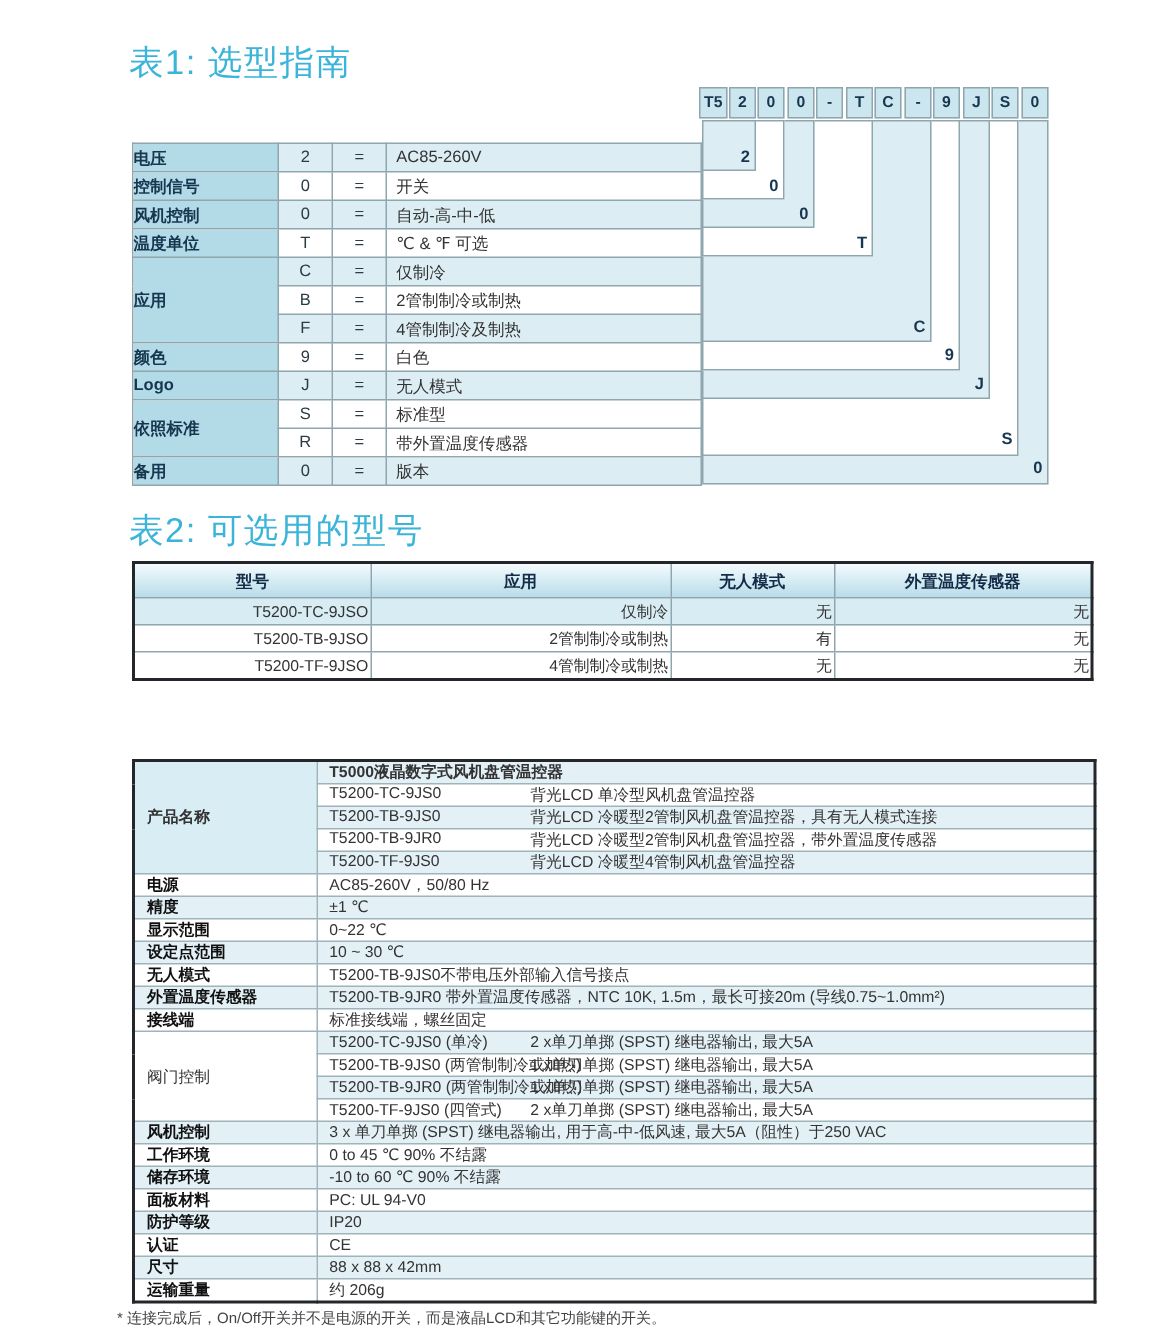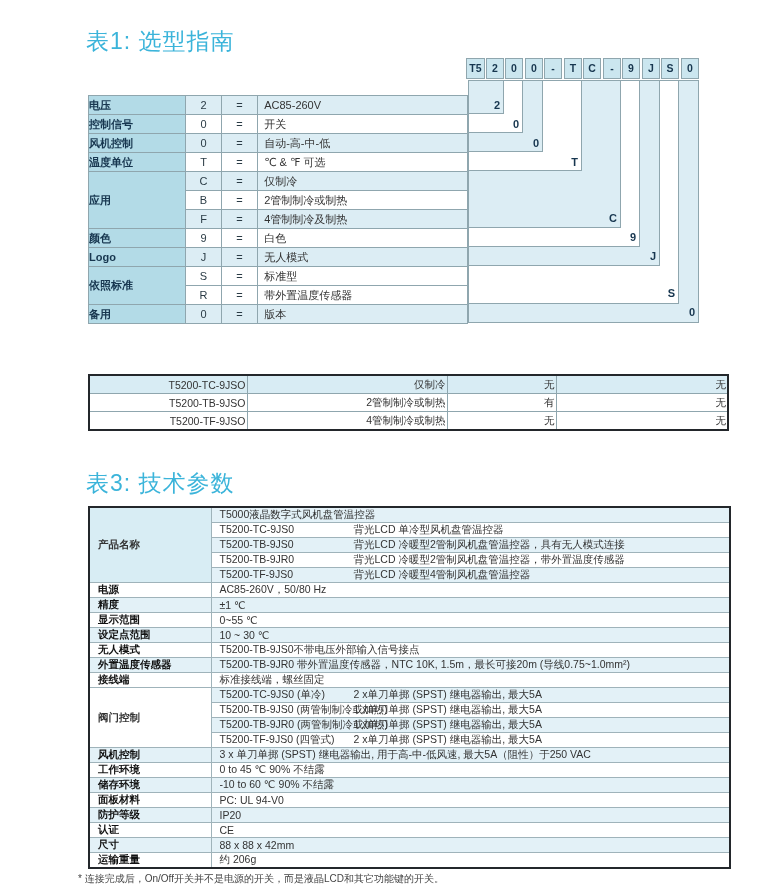"表2: 可选用的型号" div.sec-title { html: none -> <div>表2: 可选用的型号</div> }
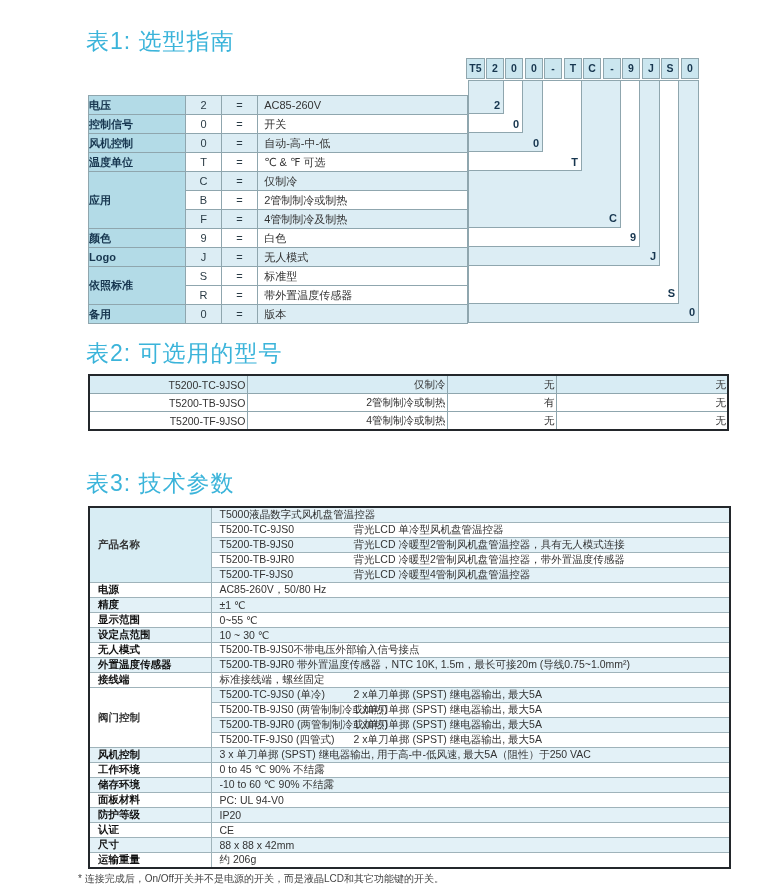"型号" tr { html: none -> <tr> <th>型号</th> <th>应用</th> <th>无人模式</th> <th>外置温度传感器</th> </tr> }
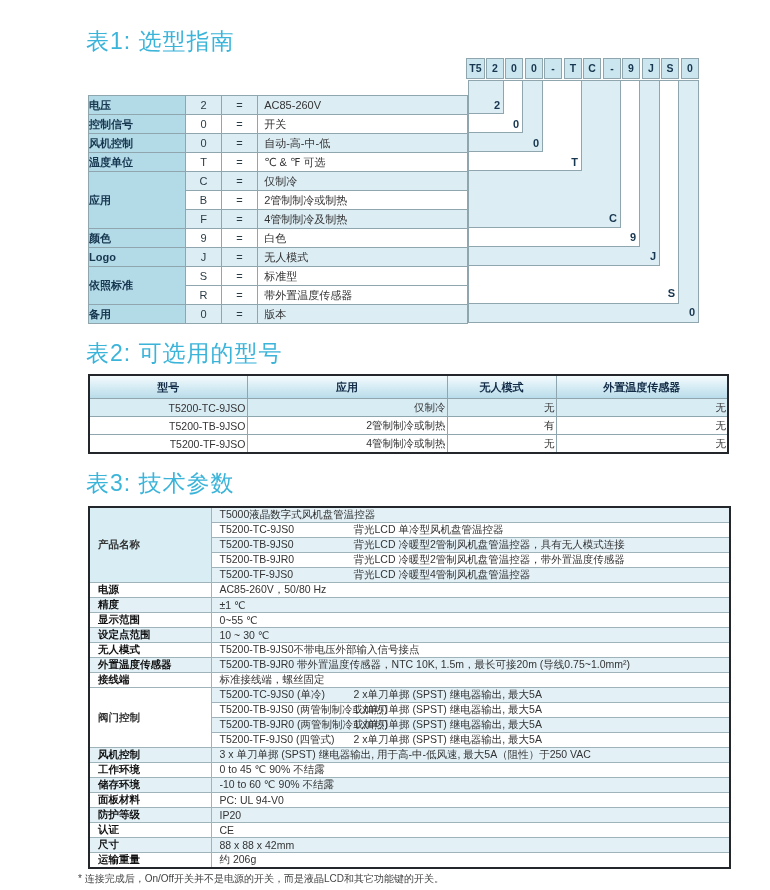"表3: 技术参数" div.sec-title { html: <div>表3: 技术参数</div> -> none }
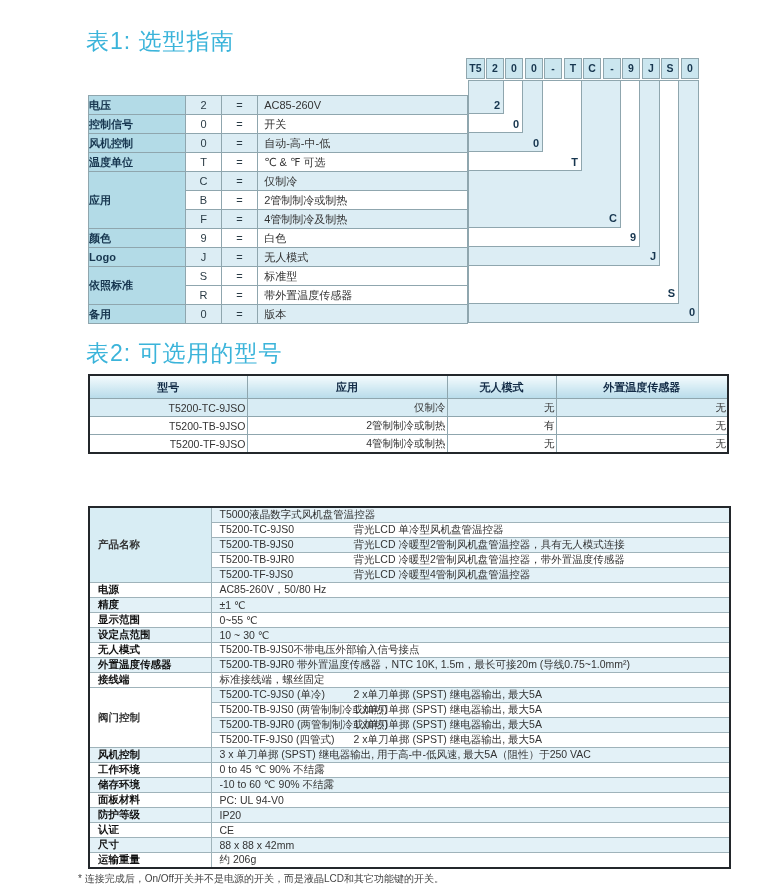"T5000液晶数字式风机盘管温控器" .t3 .bold { font-weight: normal -> bold }
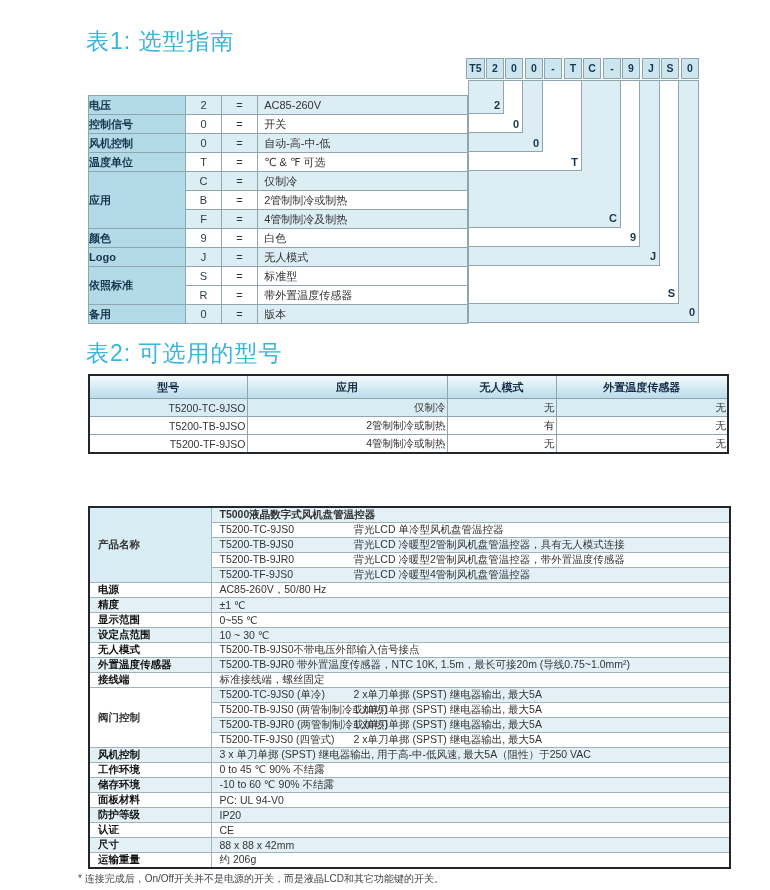"0~55 ℃" td { text: 55 -> 22 }
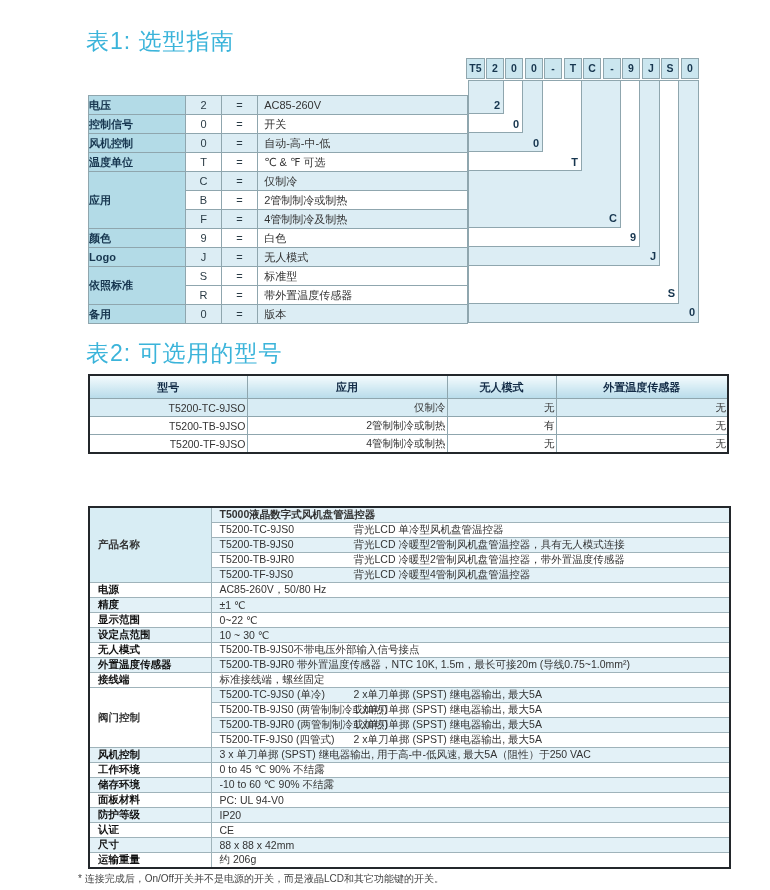"阀门控制" .t3 td.glab-w { font-weight: bold -> normal }
